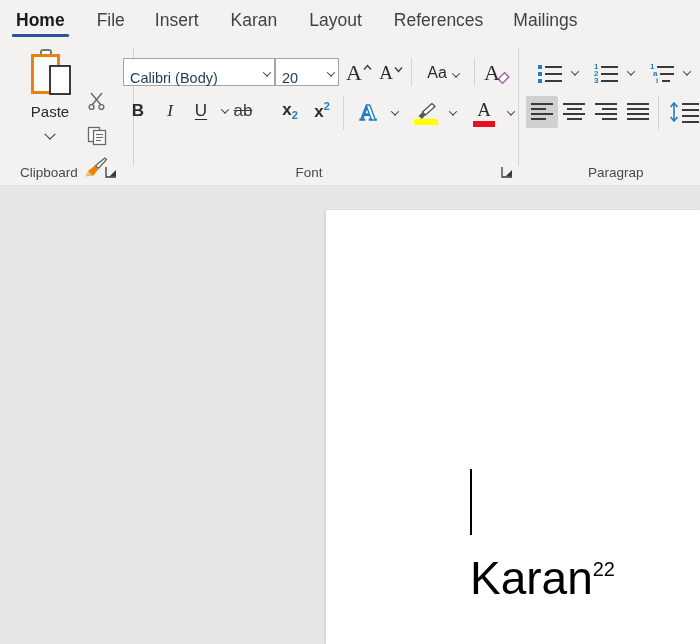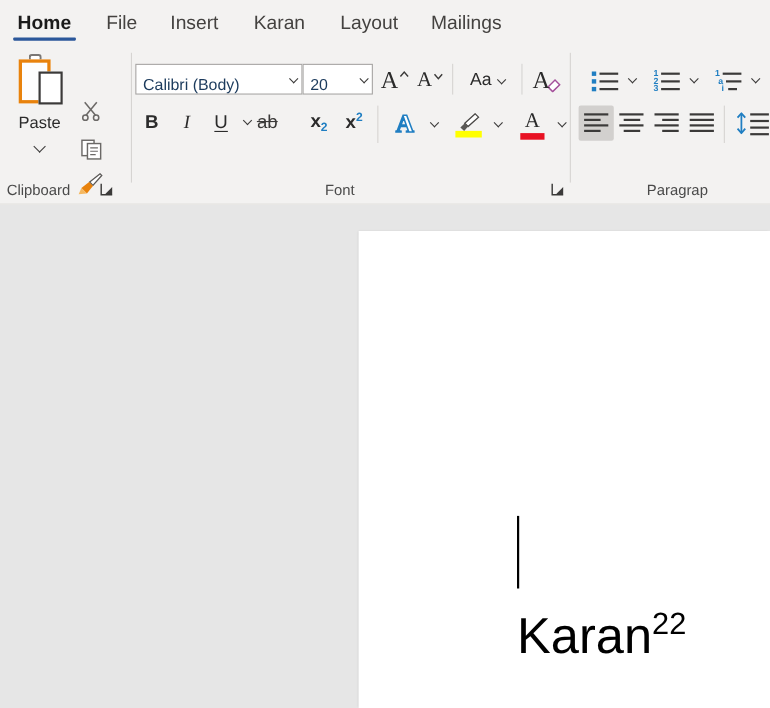"References" div.tab { html: none -> <div> <span>References</span> </div> }
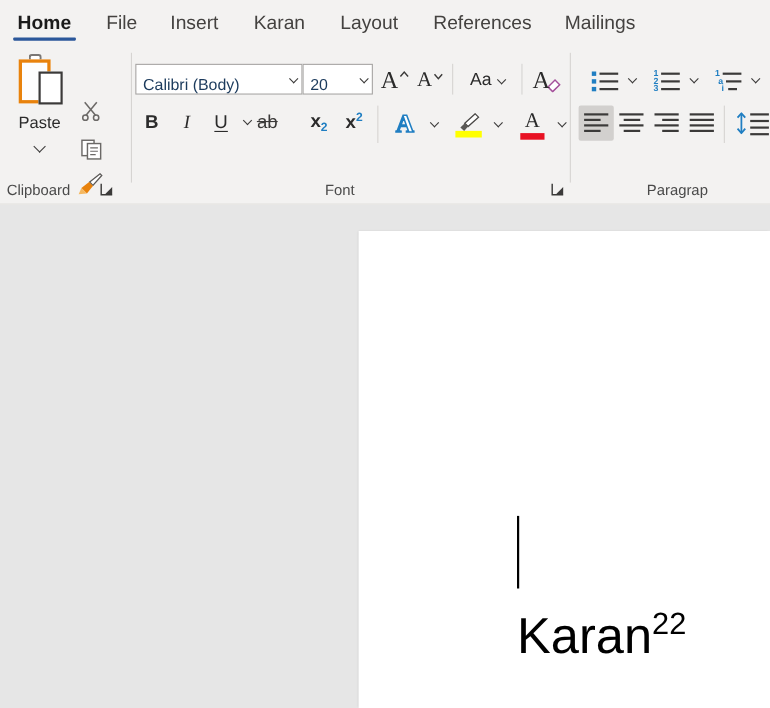"Paste" #g-clipboard { left: 2px -> 16px }
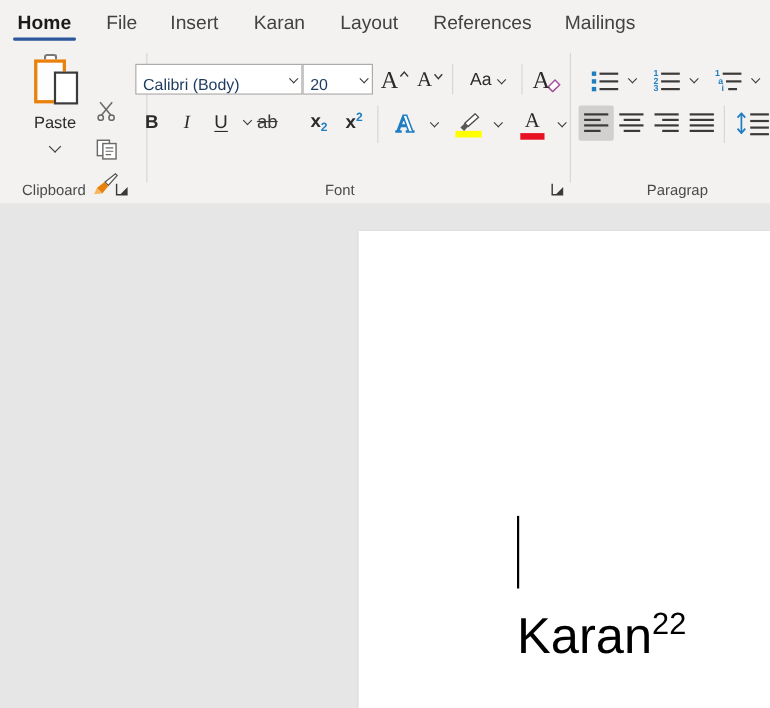"22" #line-karan sup { font-size: 28px -> 20px }
